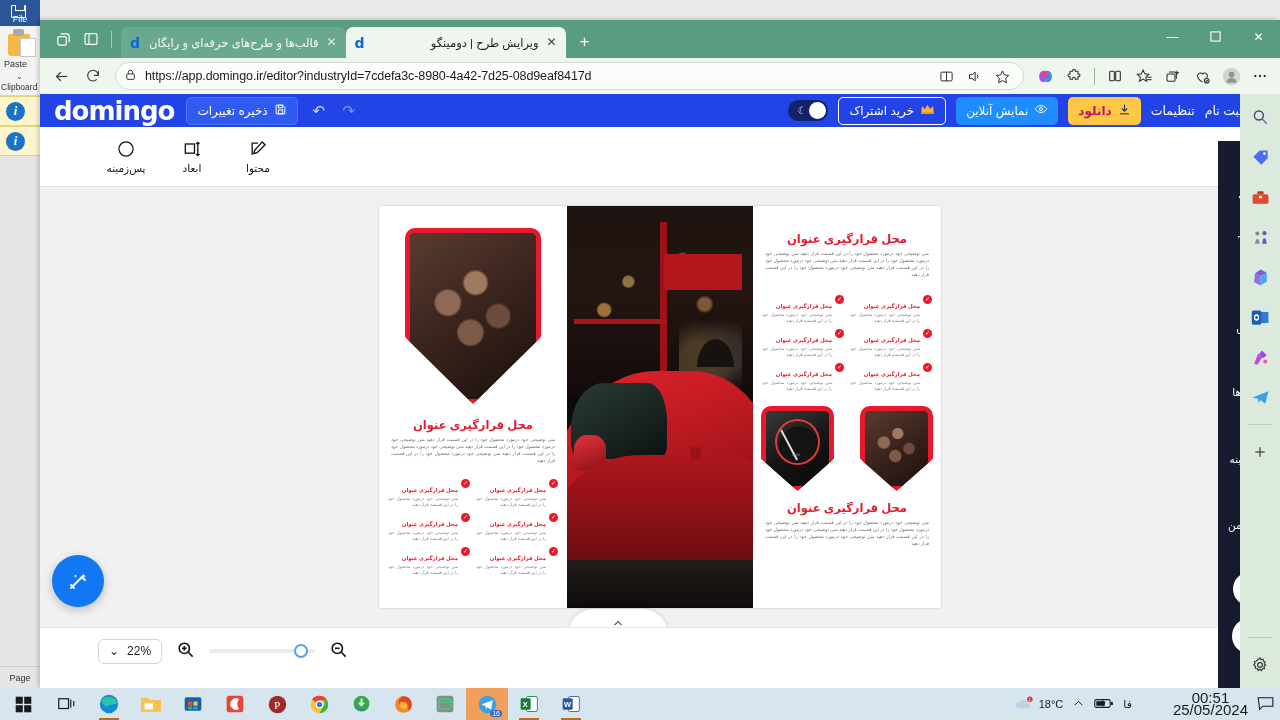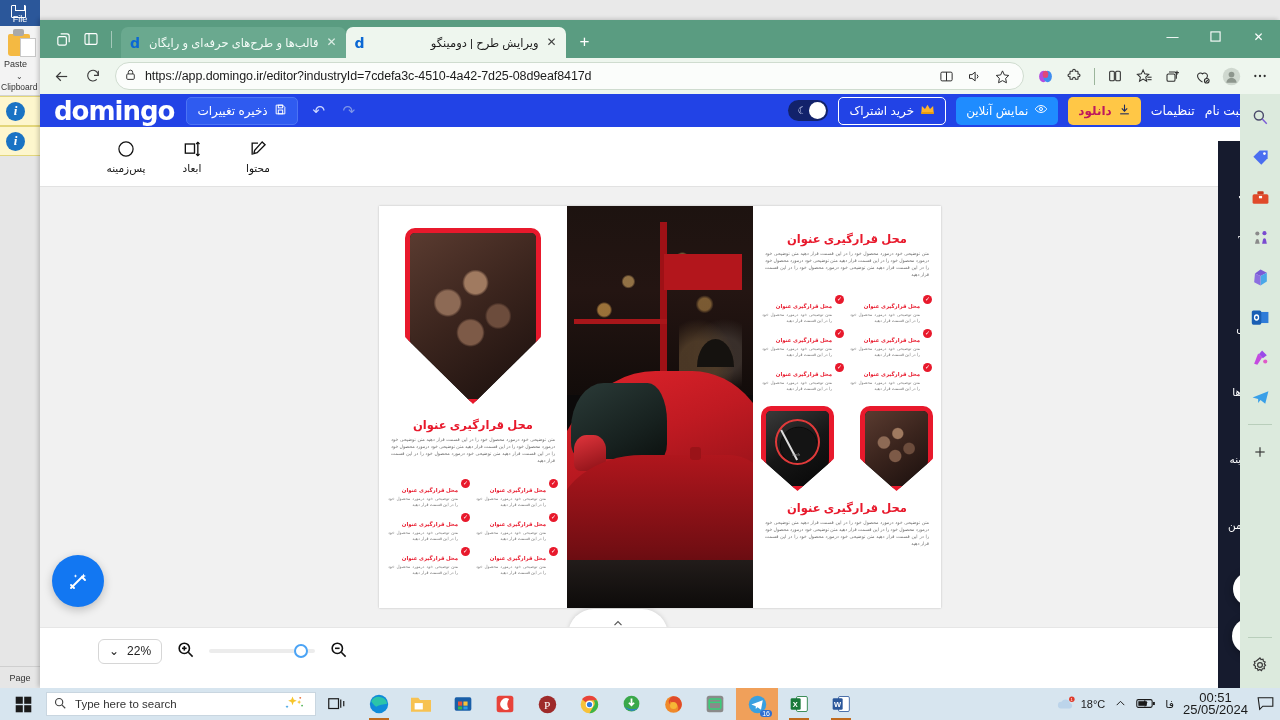"https://app.domingo.ir/editor?industryId" span.url { text: 7cdefa3c-4510-4a42-7d25-08d9eaf8417d -> 7cdefa3c-8980-4a42-7d25-08d9eaf8417d }
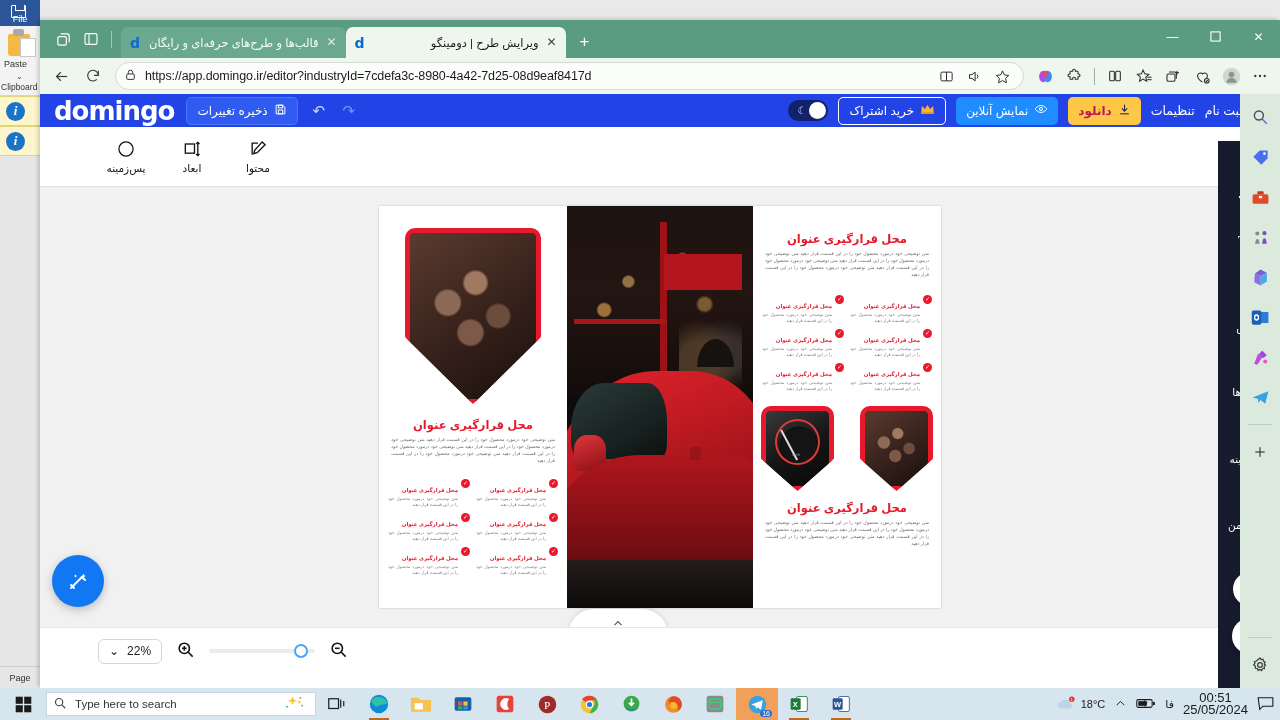"Type here to search" div { html: <div> <span> <svg> <circle></circle> <line></line> </svg> </span> <span>Type here to search</span> <span> <svg> <path></path> <path></path> <circle></circle> <circle></circle> <path></path> </svg> </span> </div> -> none }
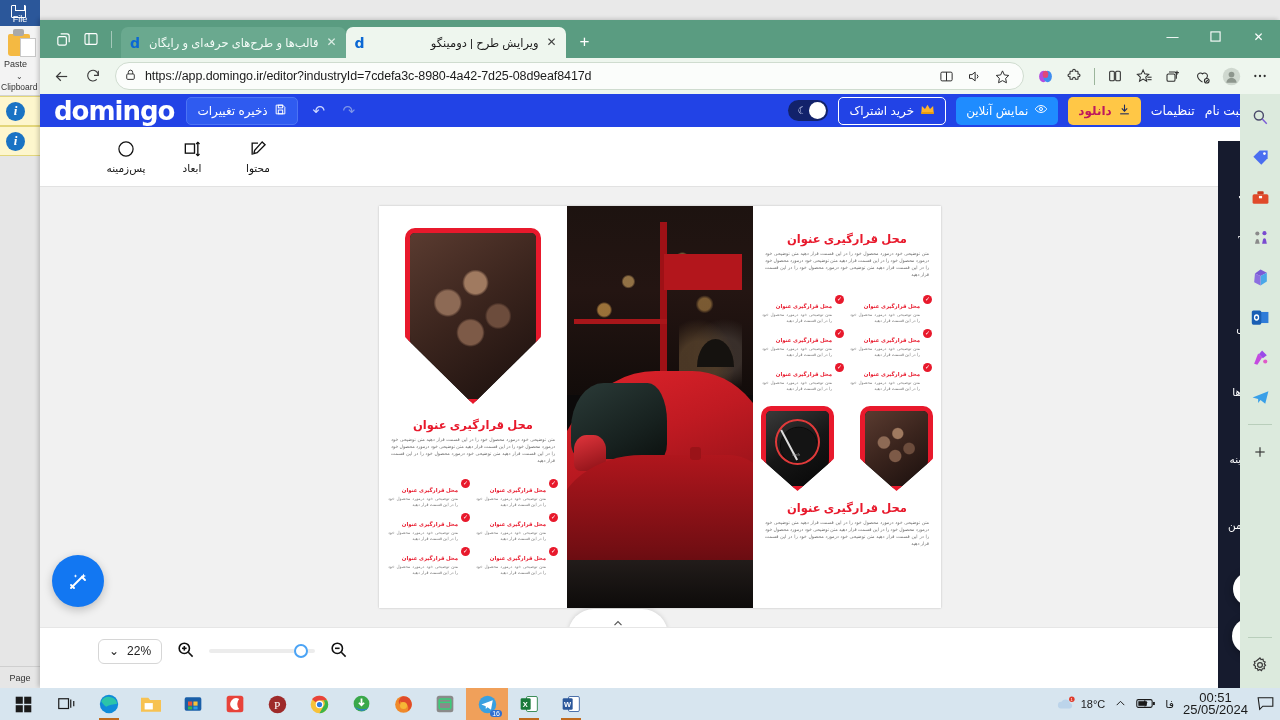"00:51" .clock { font-size: 13px -> 15px; margin-left: none -> 32px }
